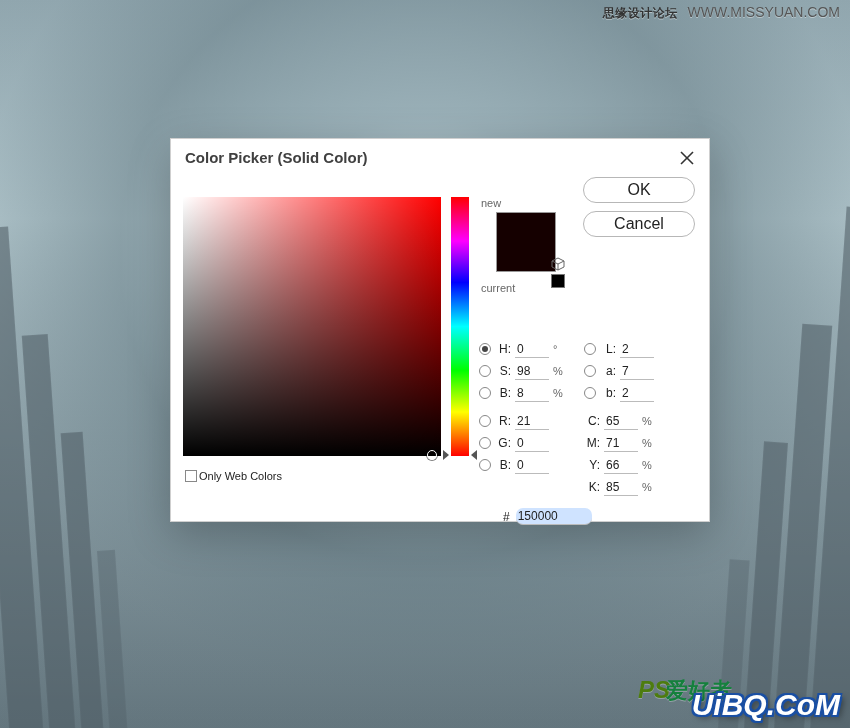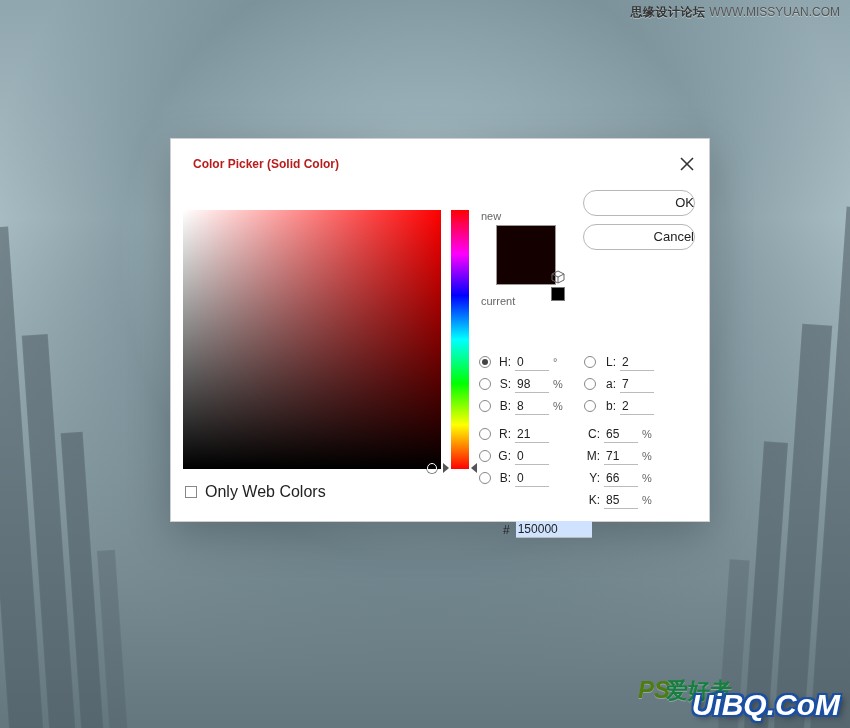"WWW.MISSYUAN.COM" .watermark-top .site { font-size: 12px -> 14px; margin-left: none -> 6px }
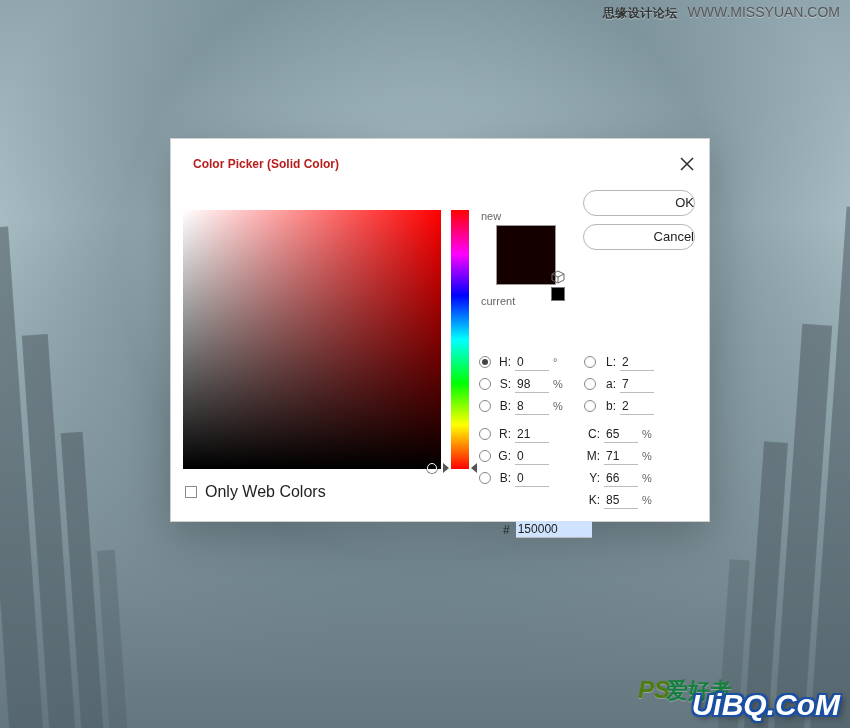"Color Picker (Solid Color)" .titlebar h1 { color: #b91c1c -> #404040; font-size: 12px -> 15px; margin: 8px -> 0 }
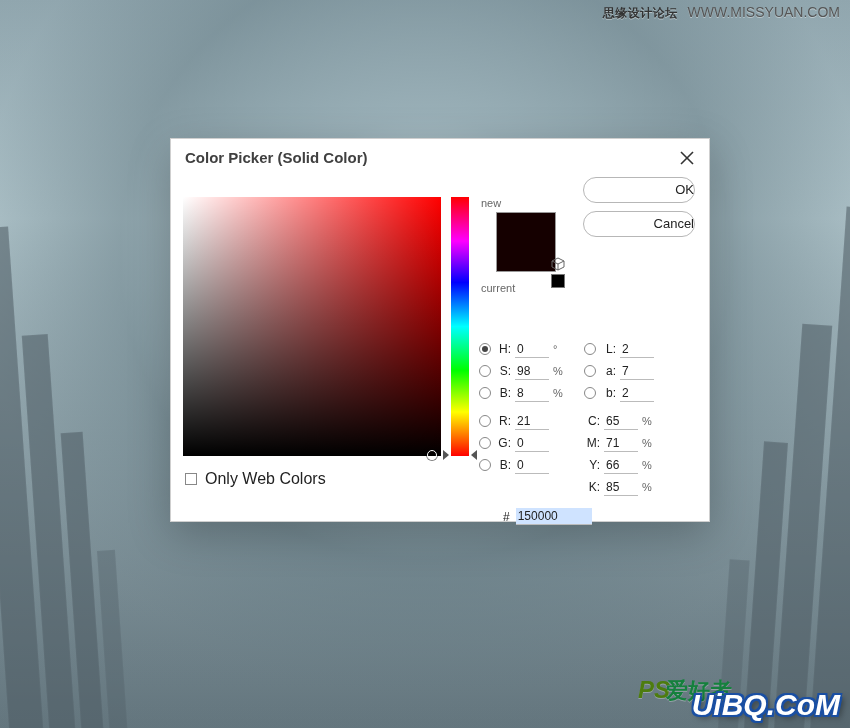"OK" .ps-btn { font-size: 13px -> 16px; text-align: right -> center }
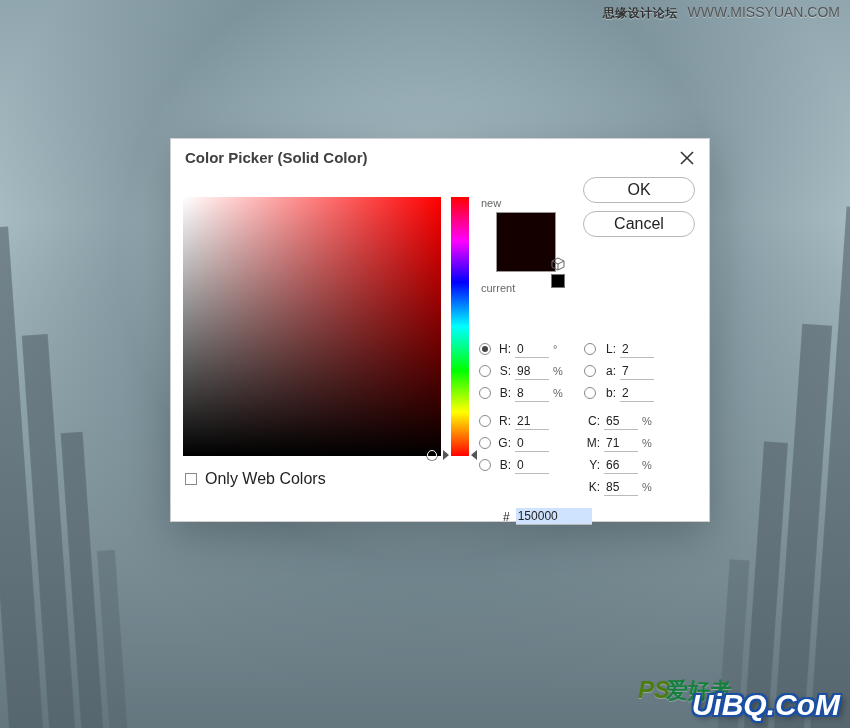"Only Web Colors" .webcolors { font-size: 16px -> 11px; gap: 8px -> 2px }
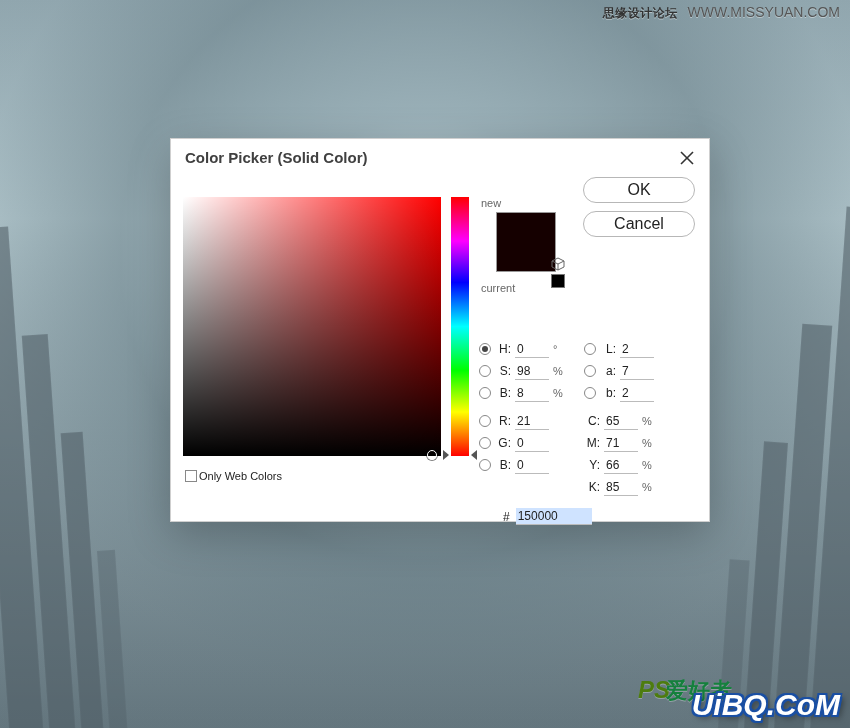"150000" .finput.hex { border-radius: none -> 7px }
